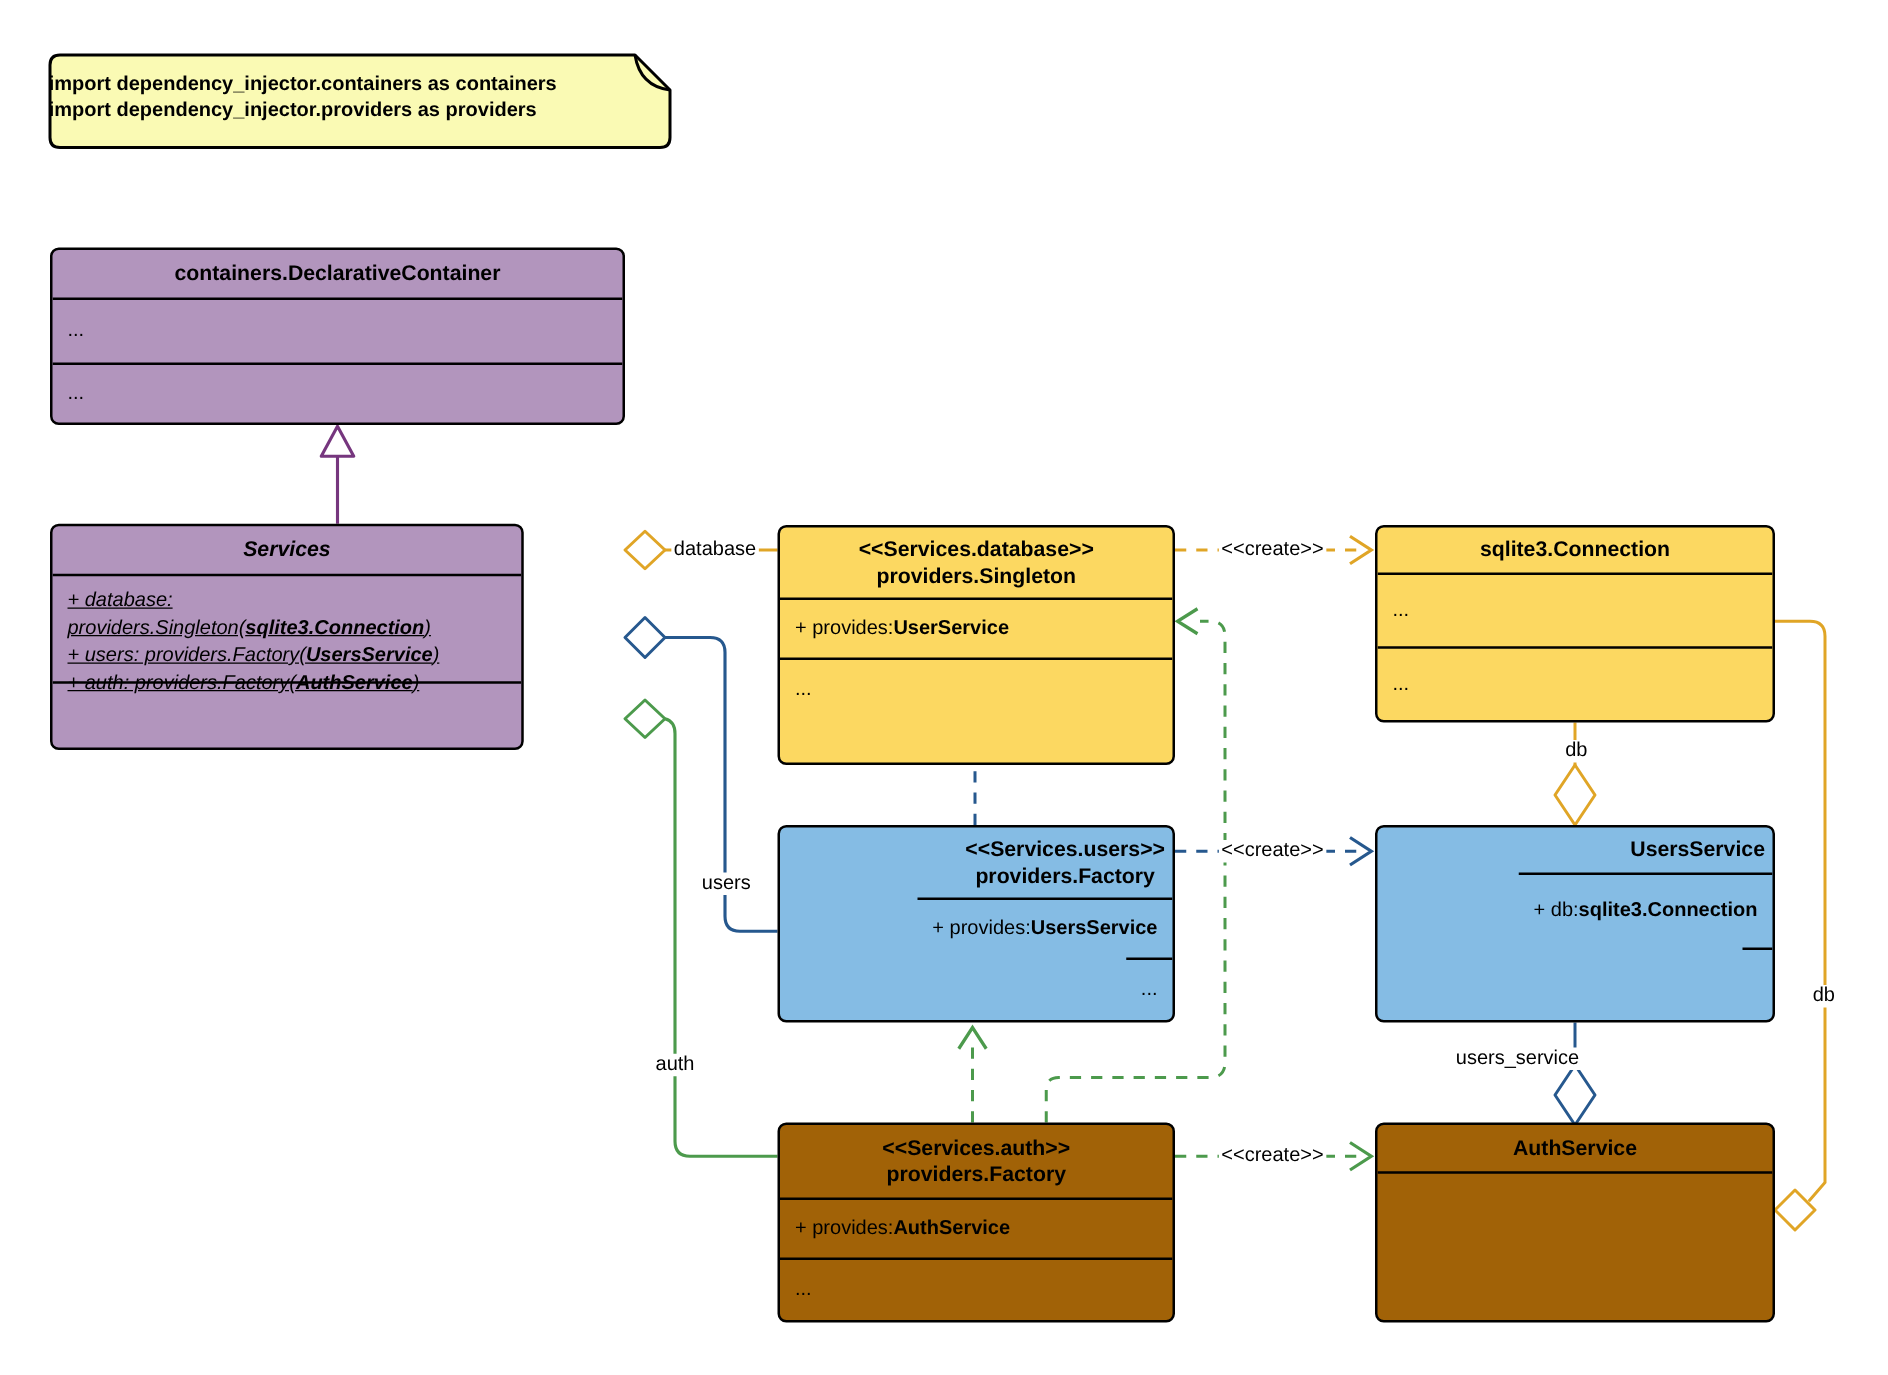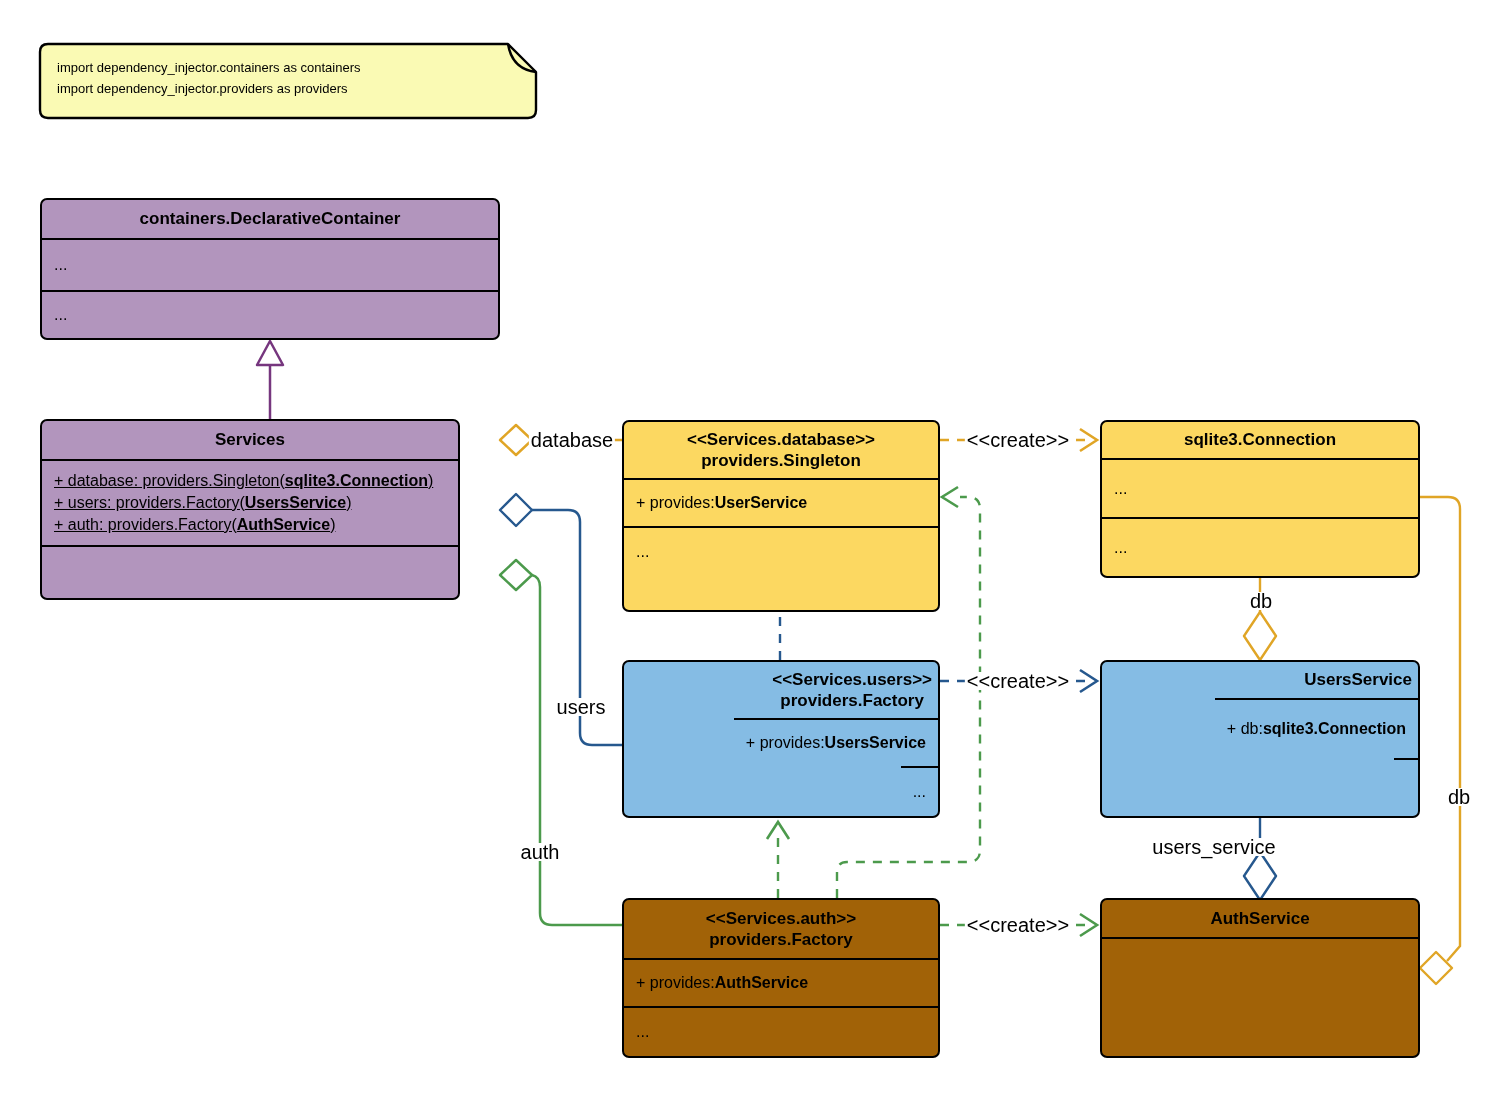"import dependency_injector.containers as" .note-text { font-size: 13px -> 16px; font-weight: normal -> bold; left: 57px -> 39px }
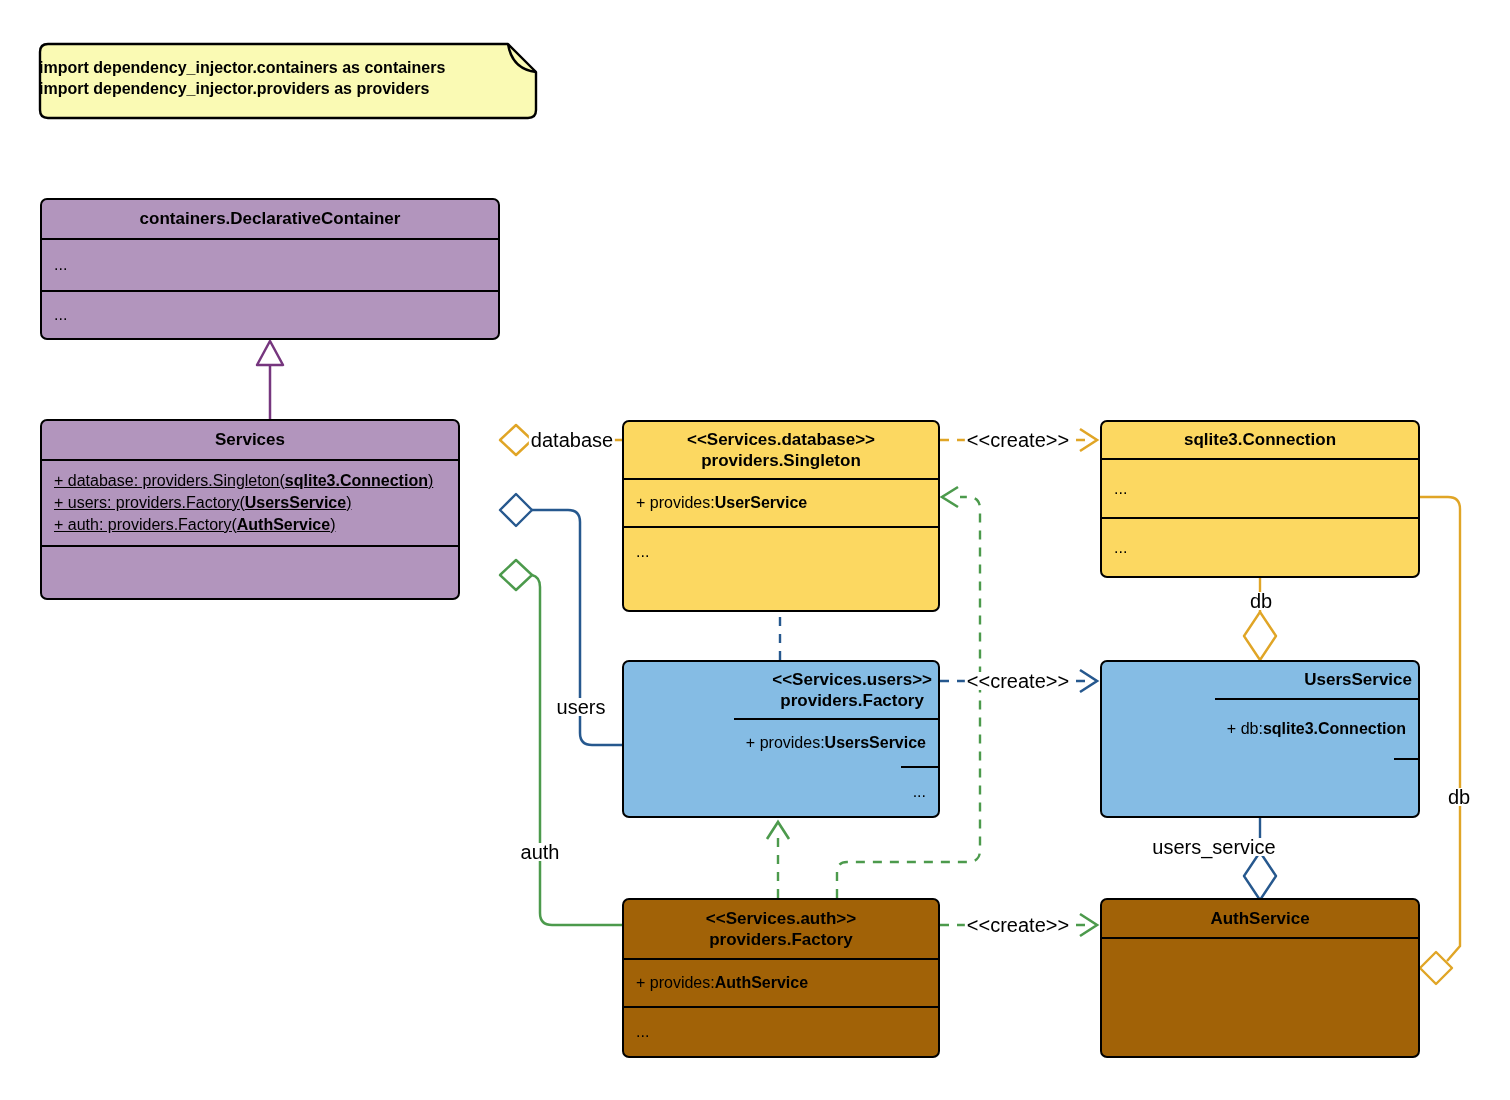"Services" div.uml-box { font-style: none -> italic; width: 420px -> 379px }
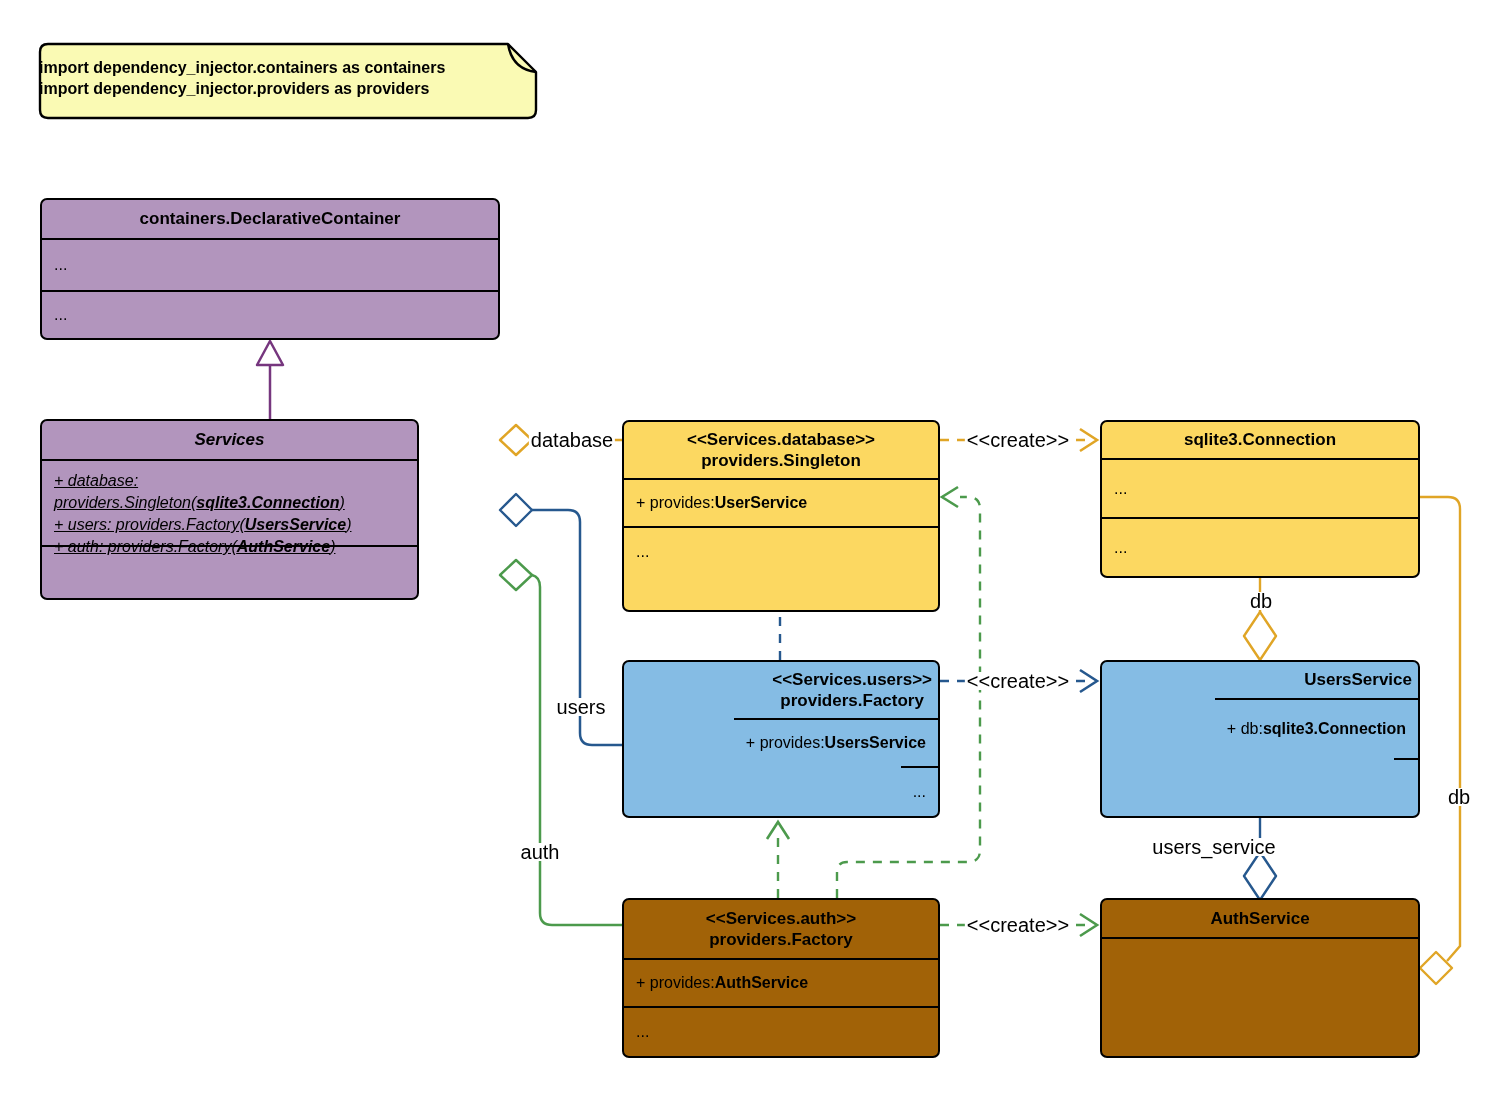"database" .edge-label { font-size: 20px -> 16px }
